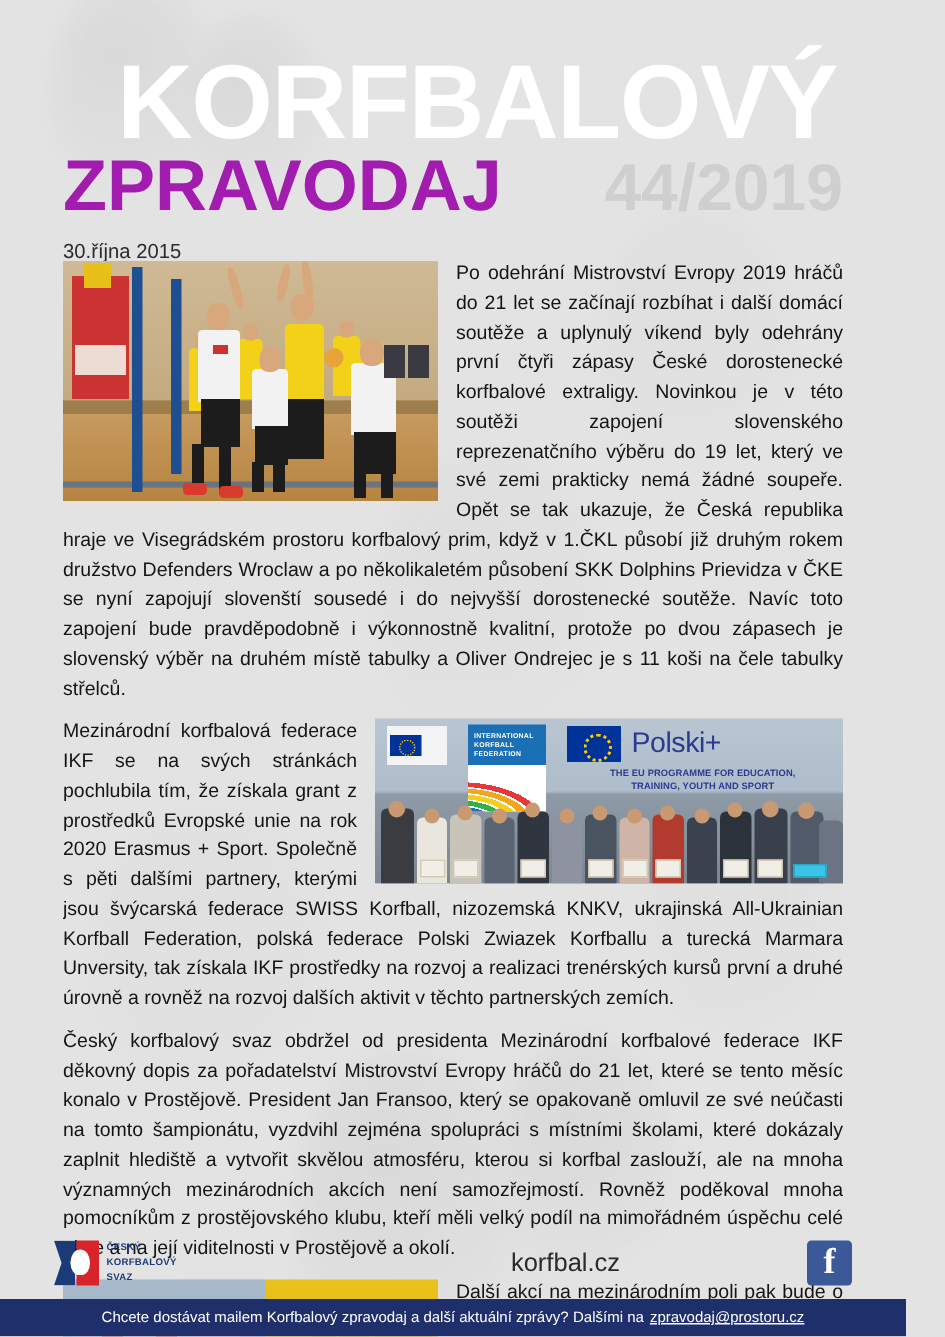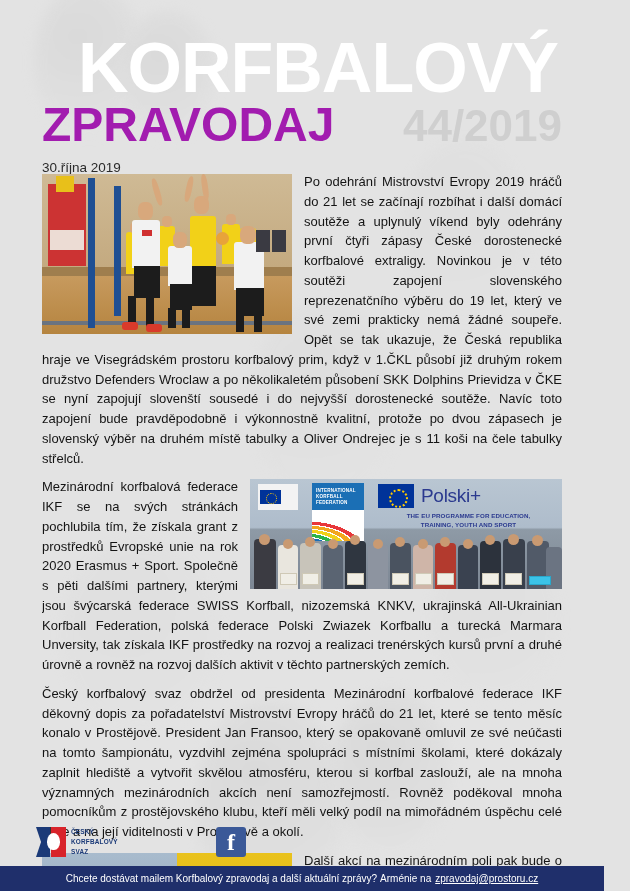"30.října 2019" div.mast-date { text: 2019 -> 2015 }
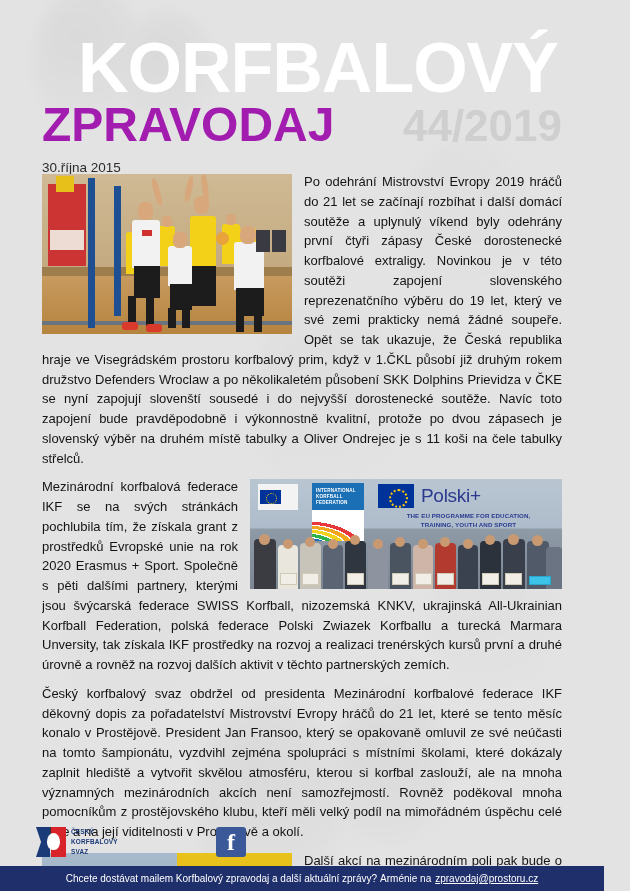"korfbal.cz" div.footer-site { html: none -> <div>korfbal.cz</div> }
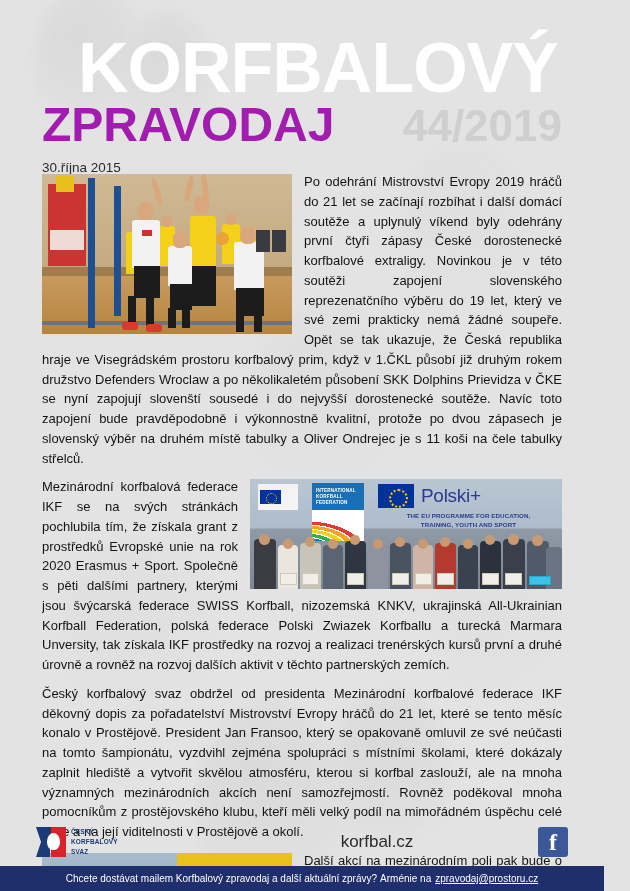"Arménie na" span { text: Arménie -> Dalšími }
